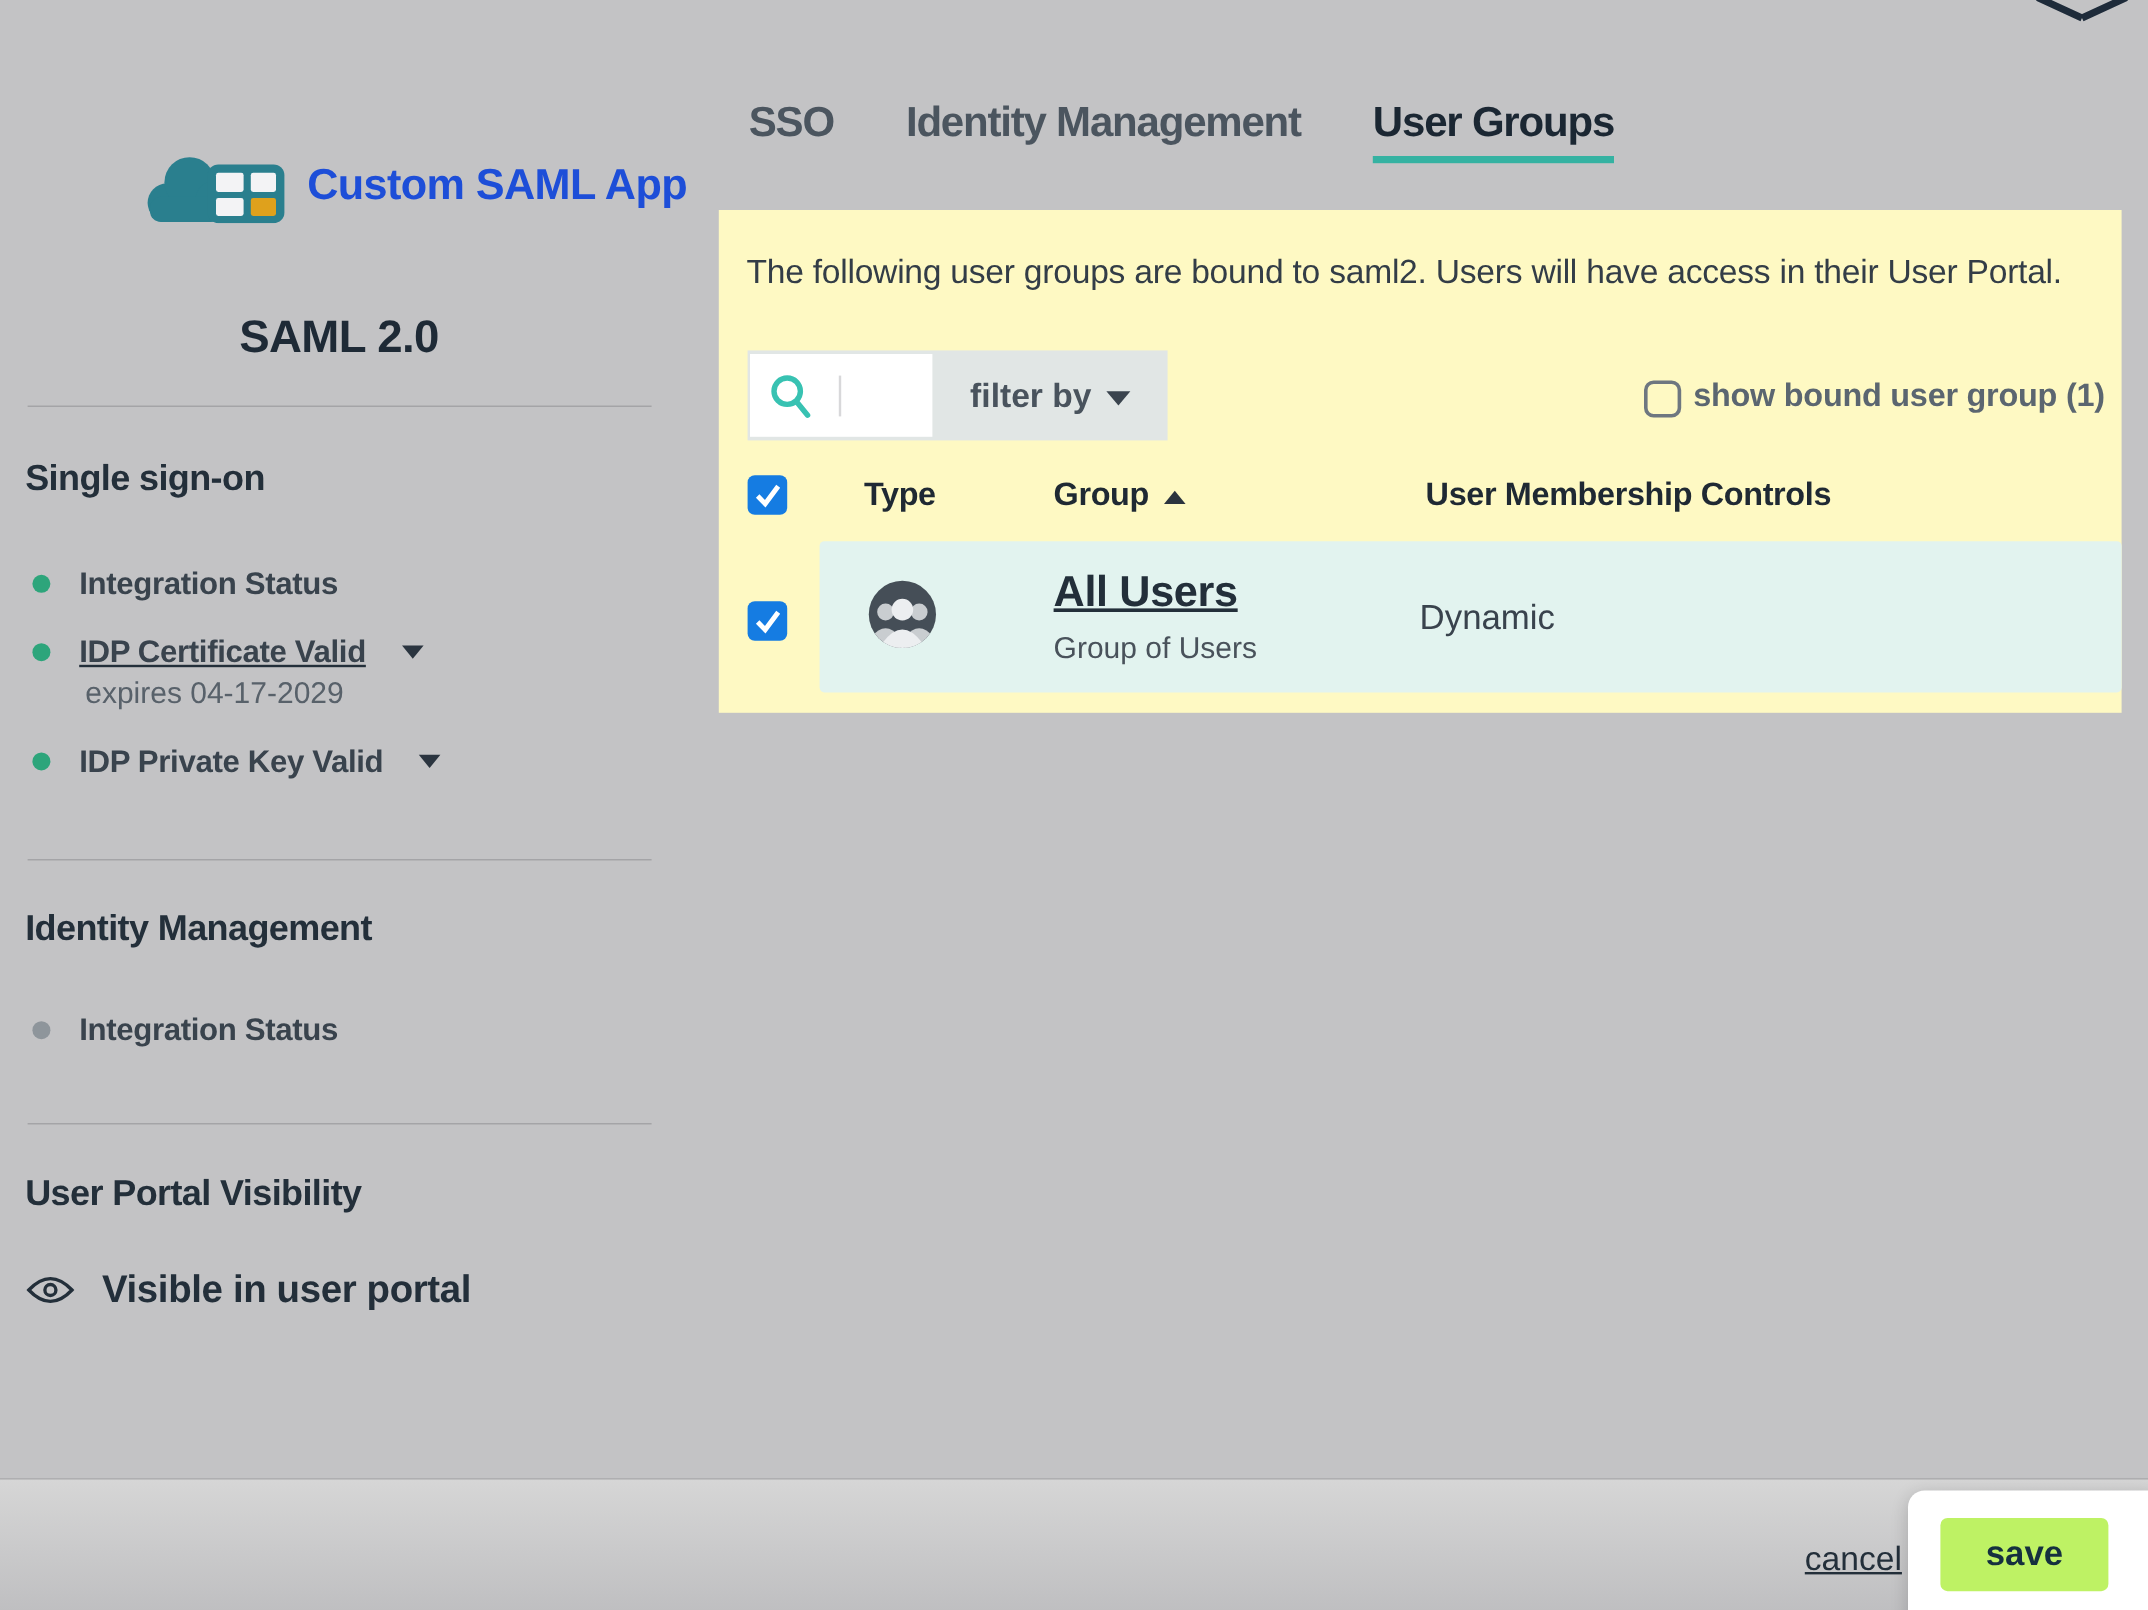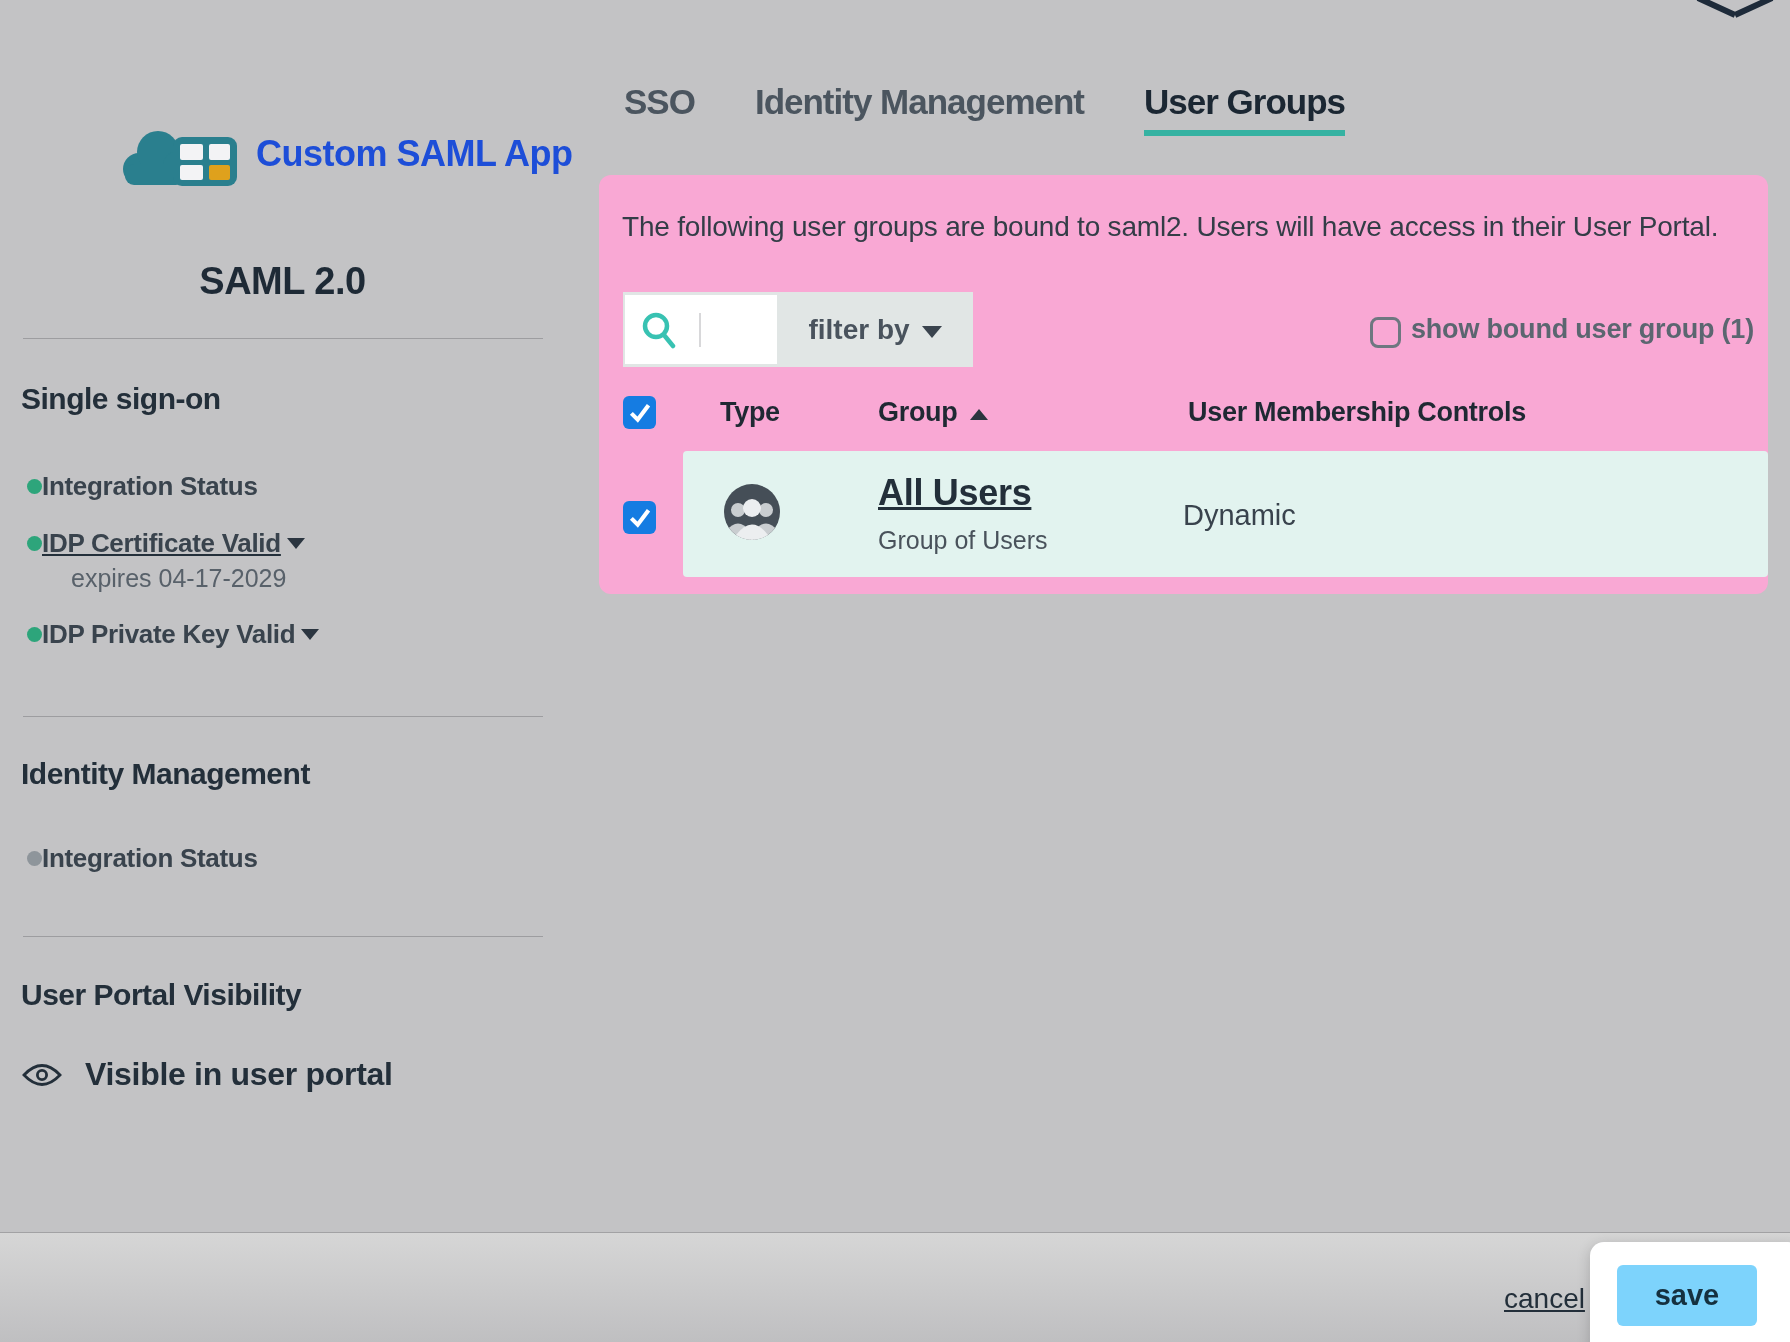"The following user groups are" .panel { background: #f9a8d4 -> #fef9c3; border-radius: 12px -> 0 }
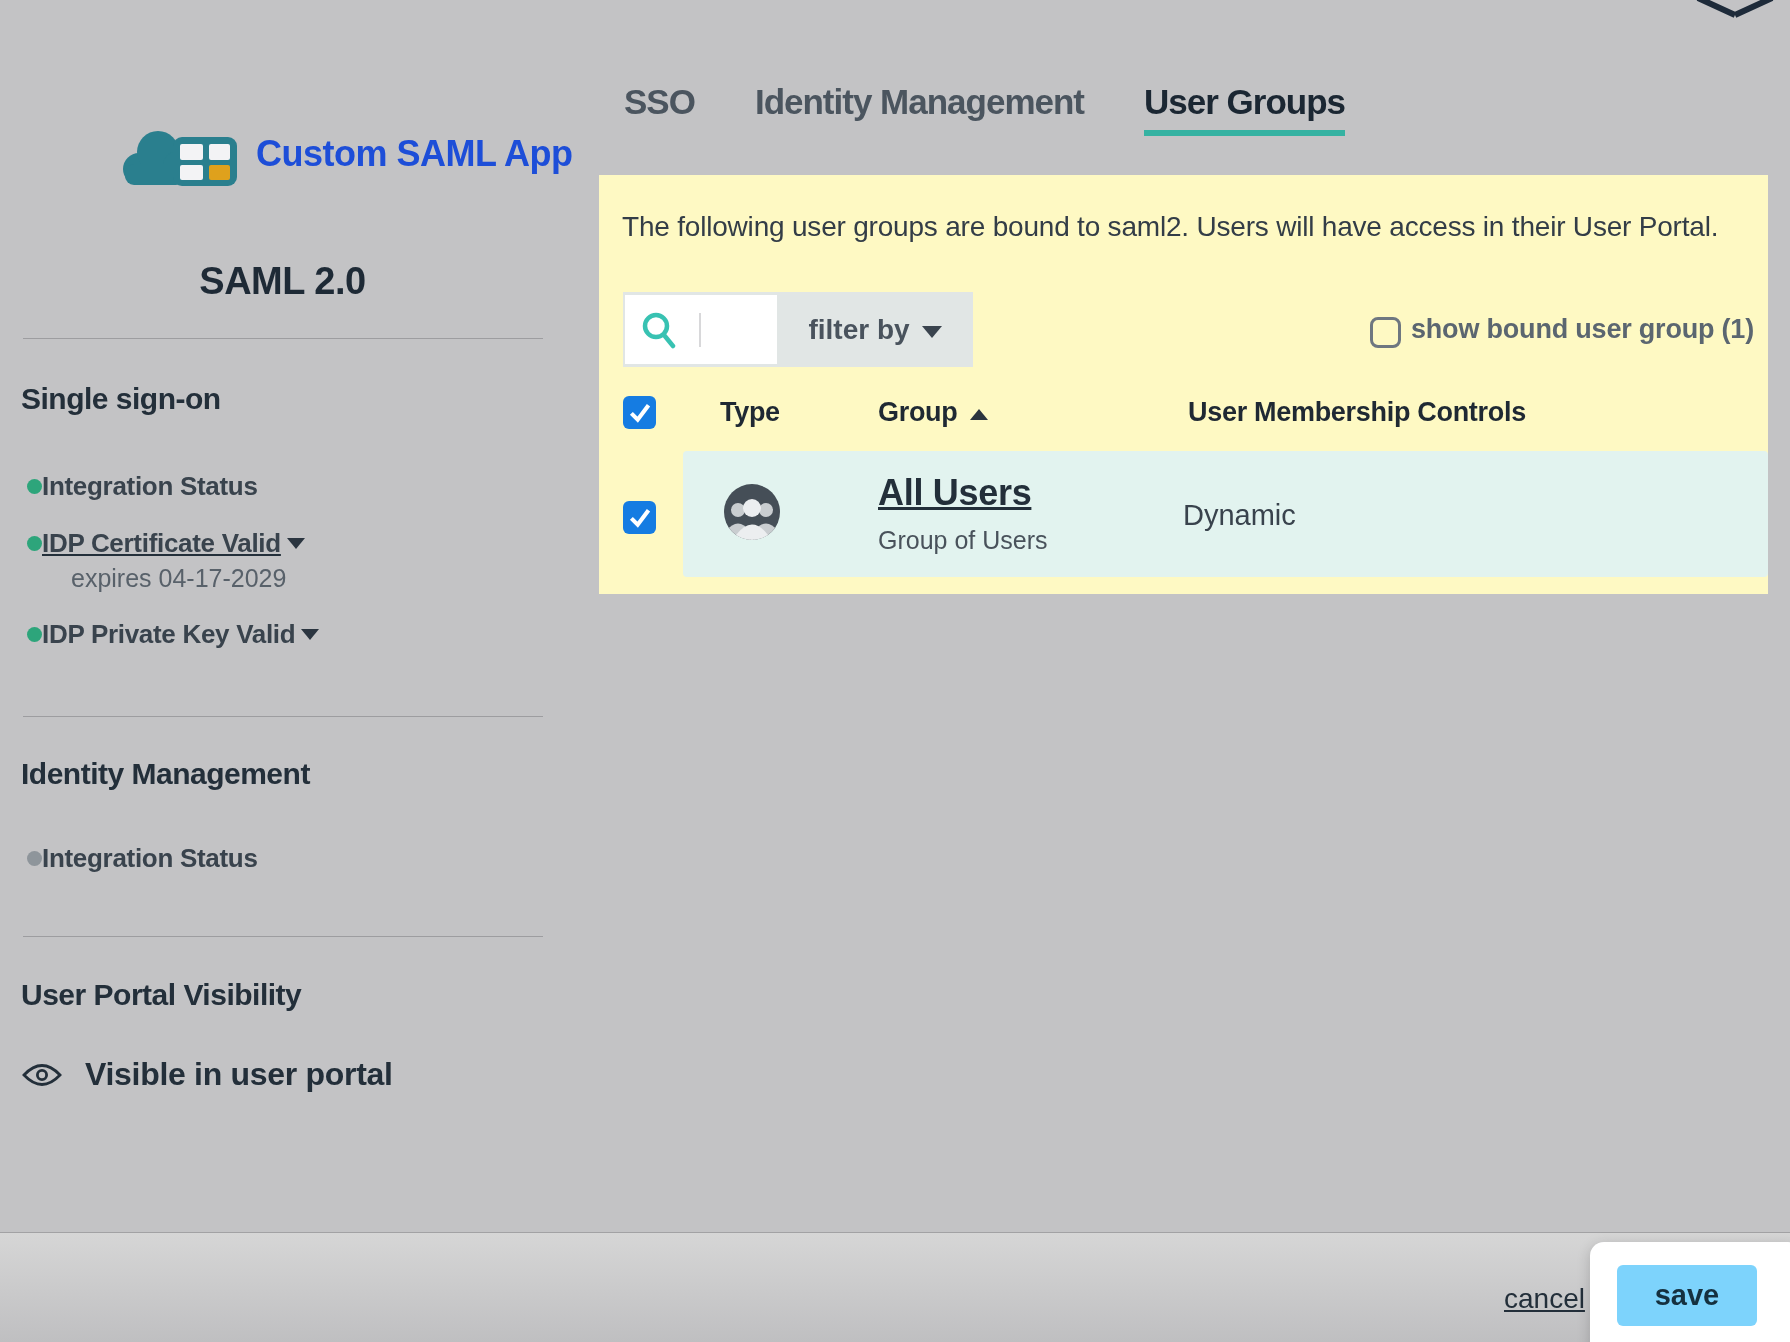"Integration Status" .side-item { gap: none -> 24px }
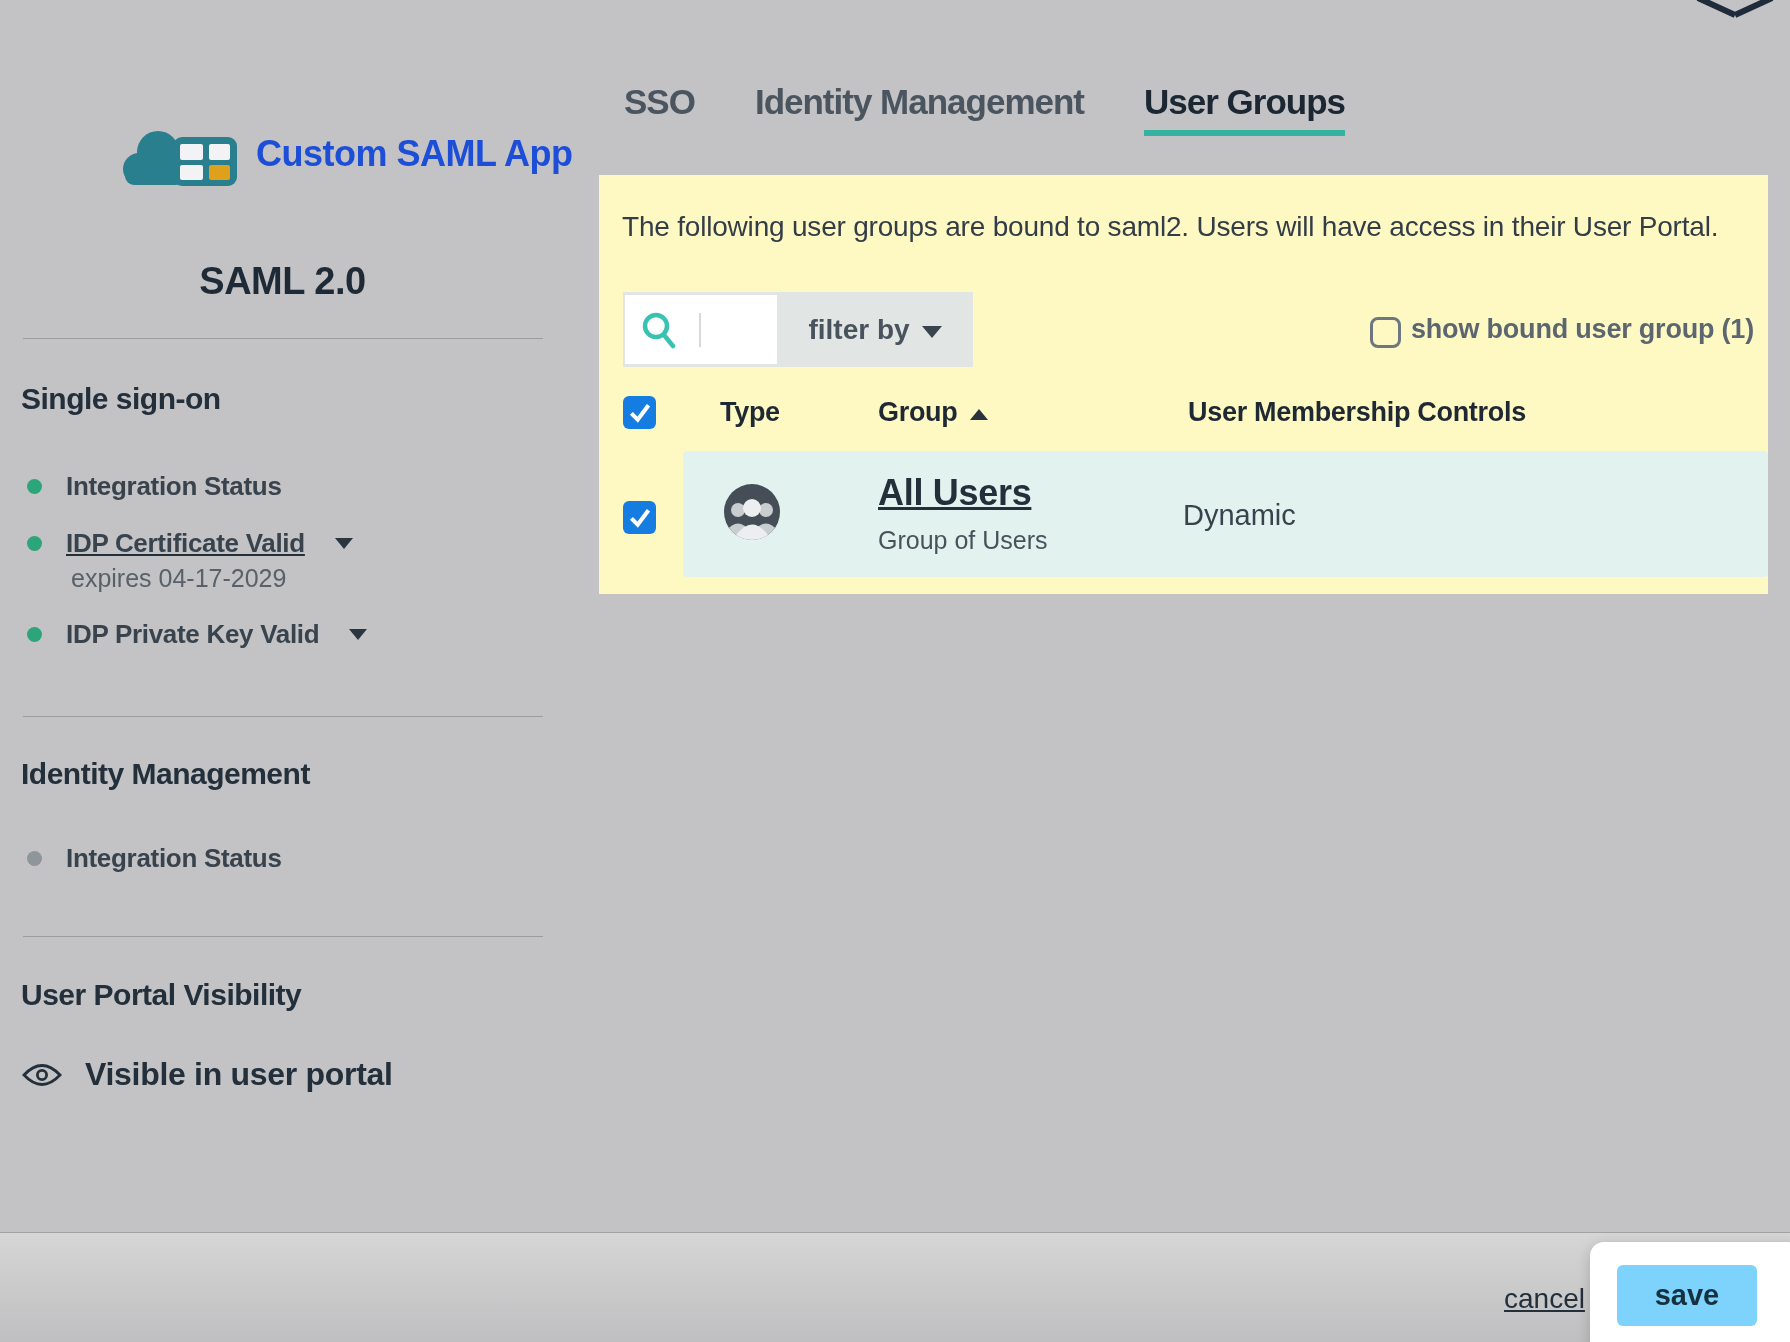"save" .save-btn { background: #7dd3fc -> #bef264 }
